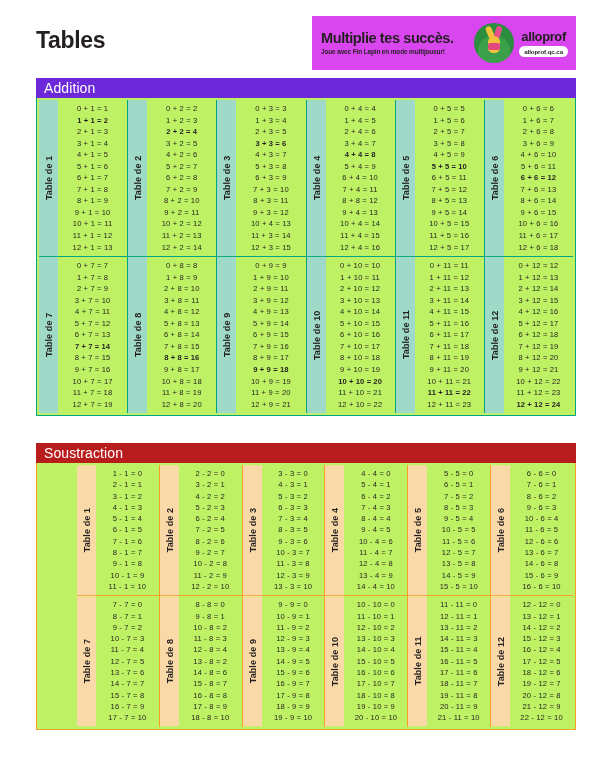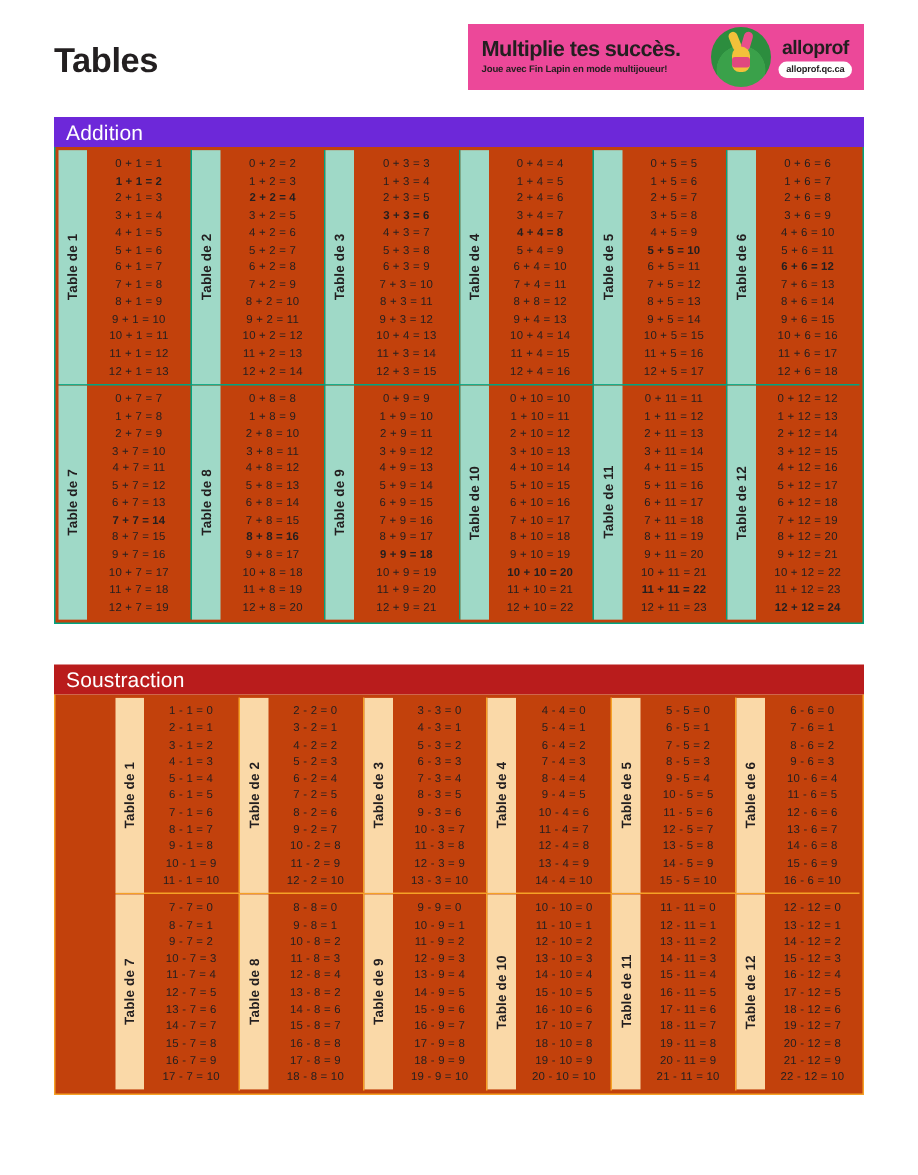"Multiplie tes succès." .promo-banner { background: #ec4899 -> #d946ef; height: 44px -> 54px }
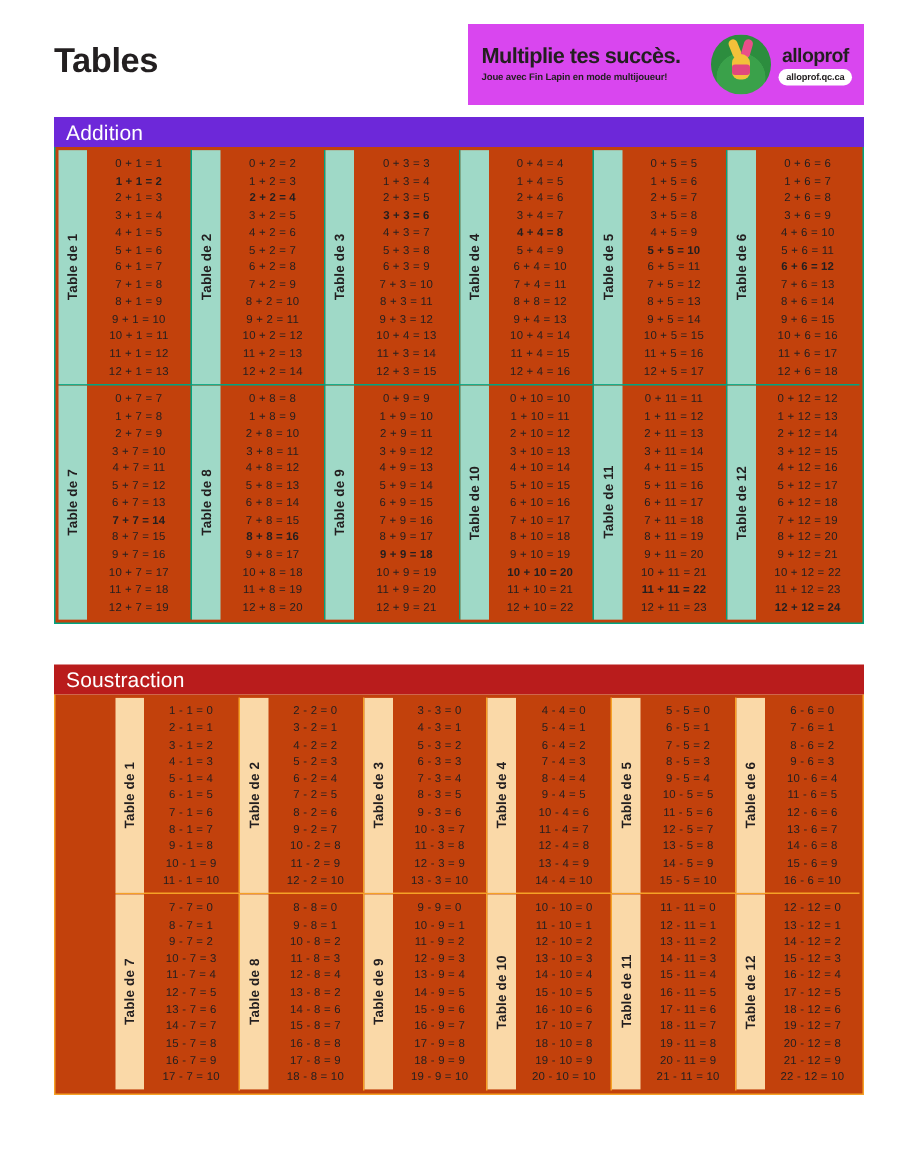"0 + 1 = 1" .section-body { background: #c2410c -> #bef264 }
